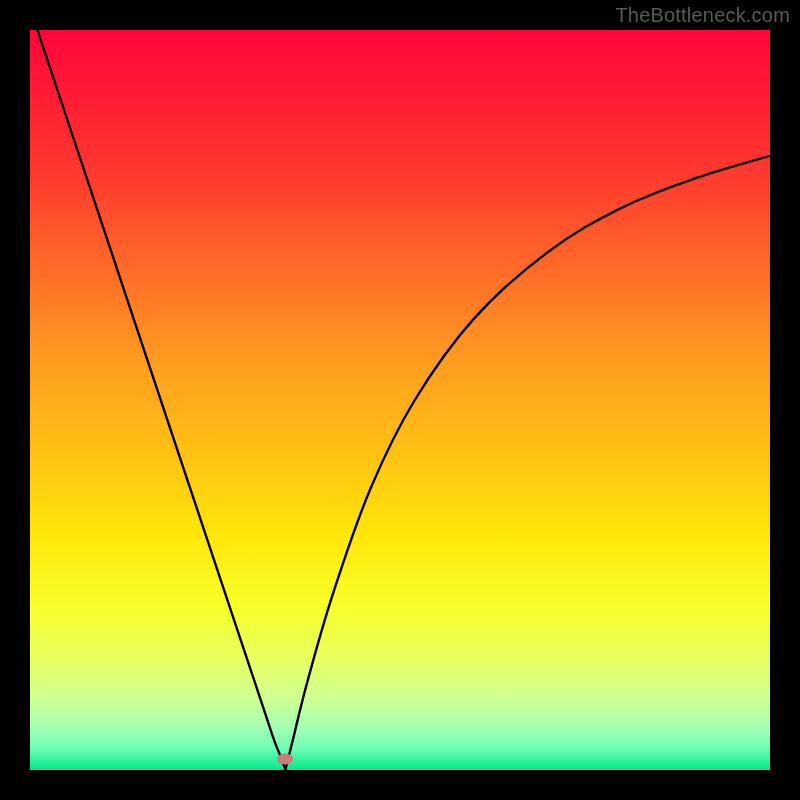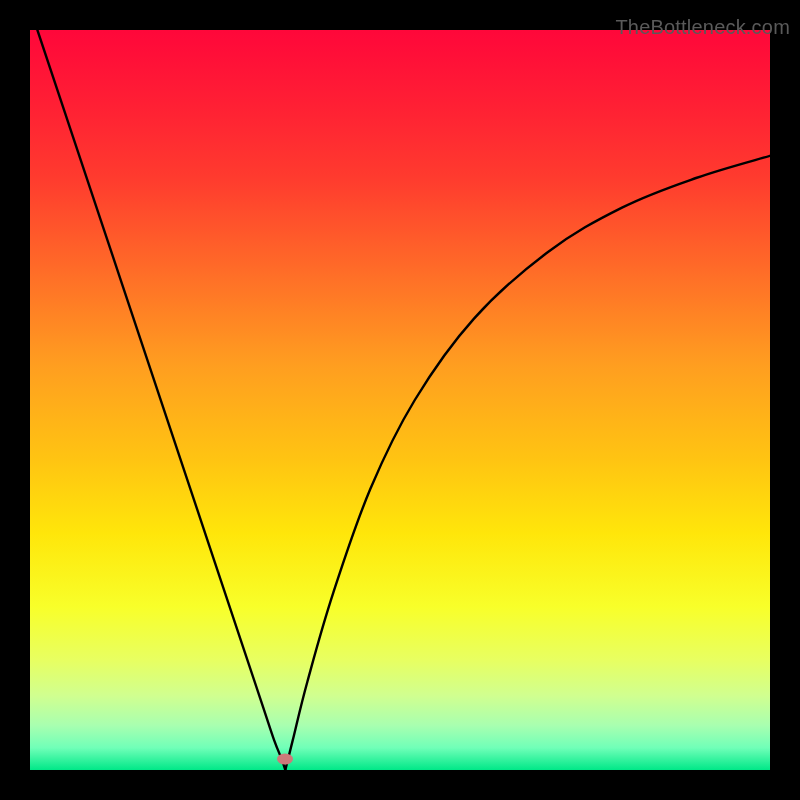"TheBottleneck.com" .watermark { top: 16px -> 4px }
